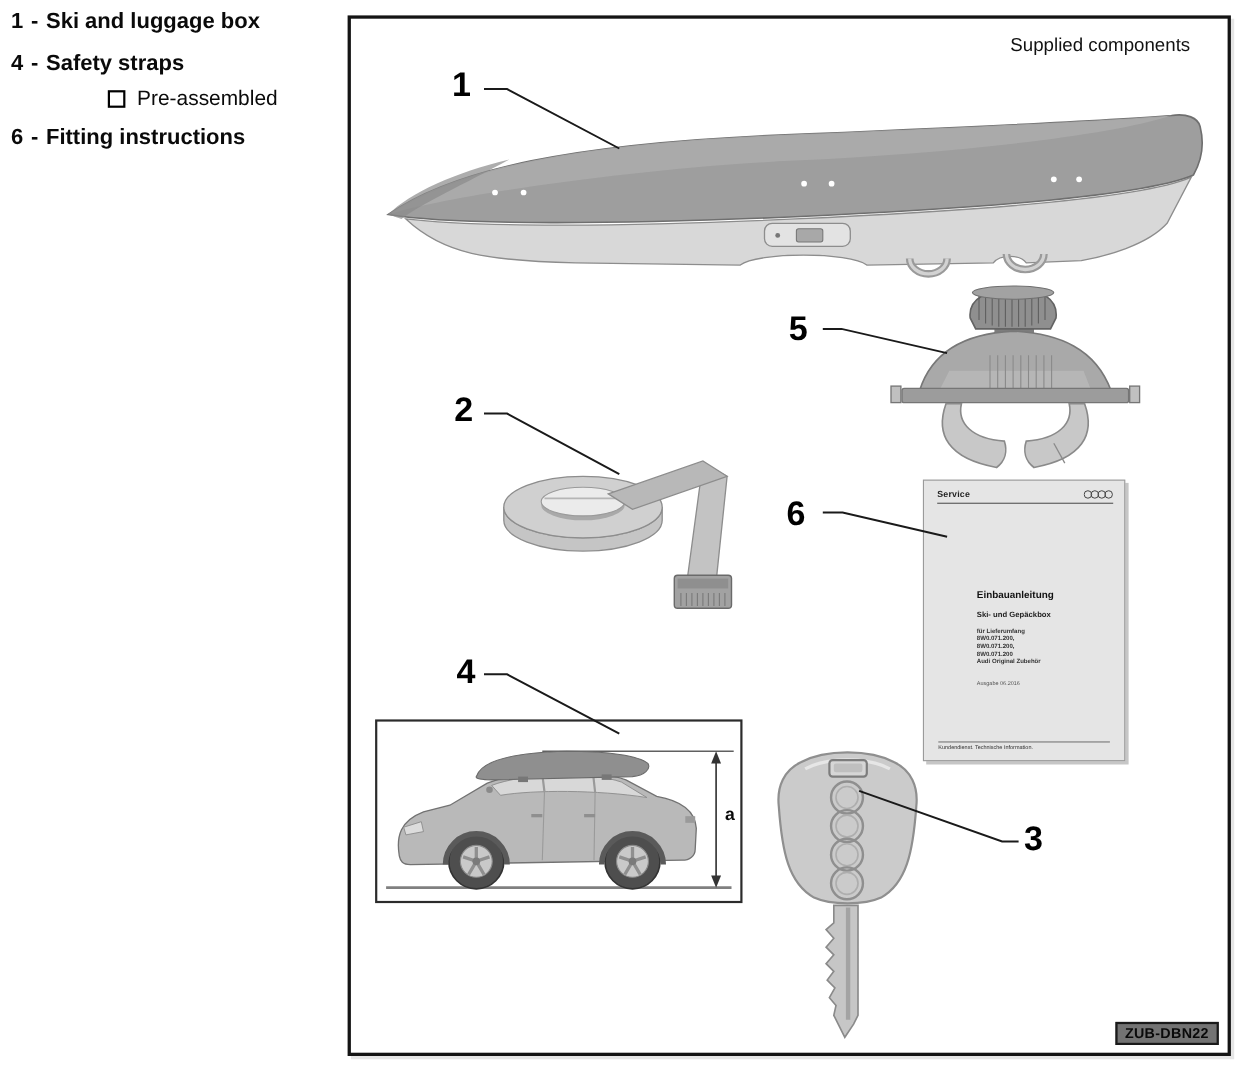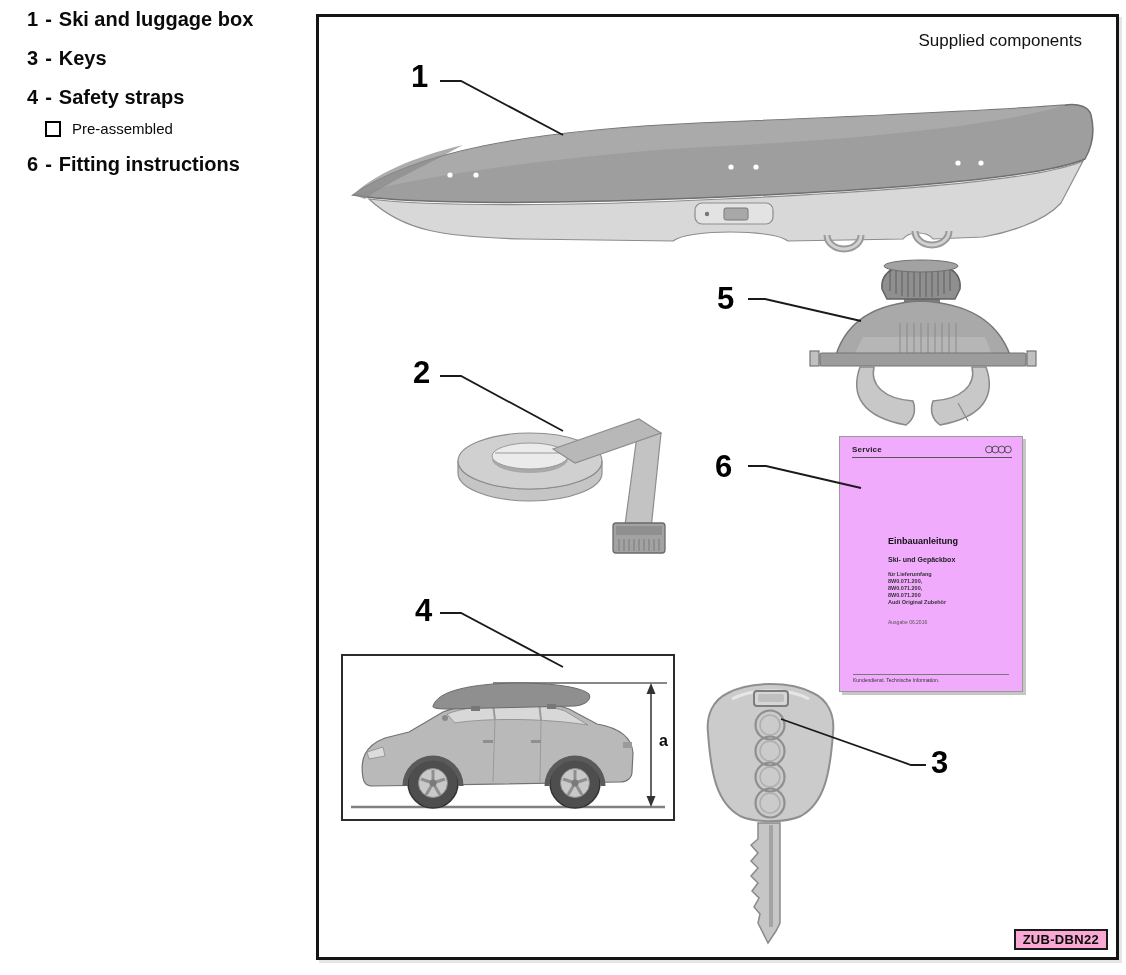"1 - Ski and luggage" .legend { left: 27px -> 10px }
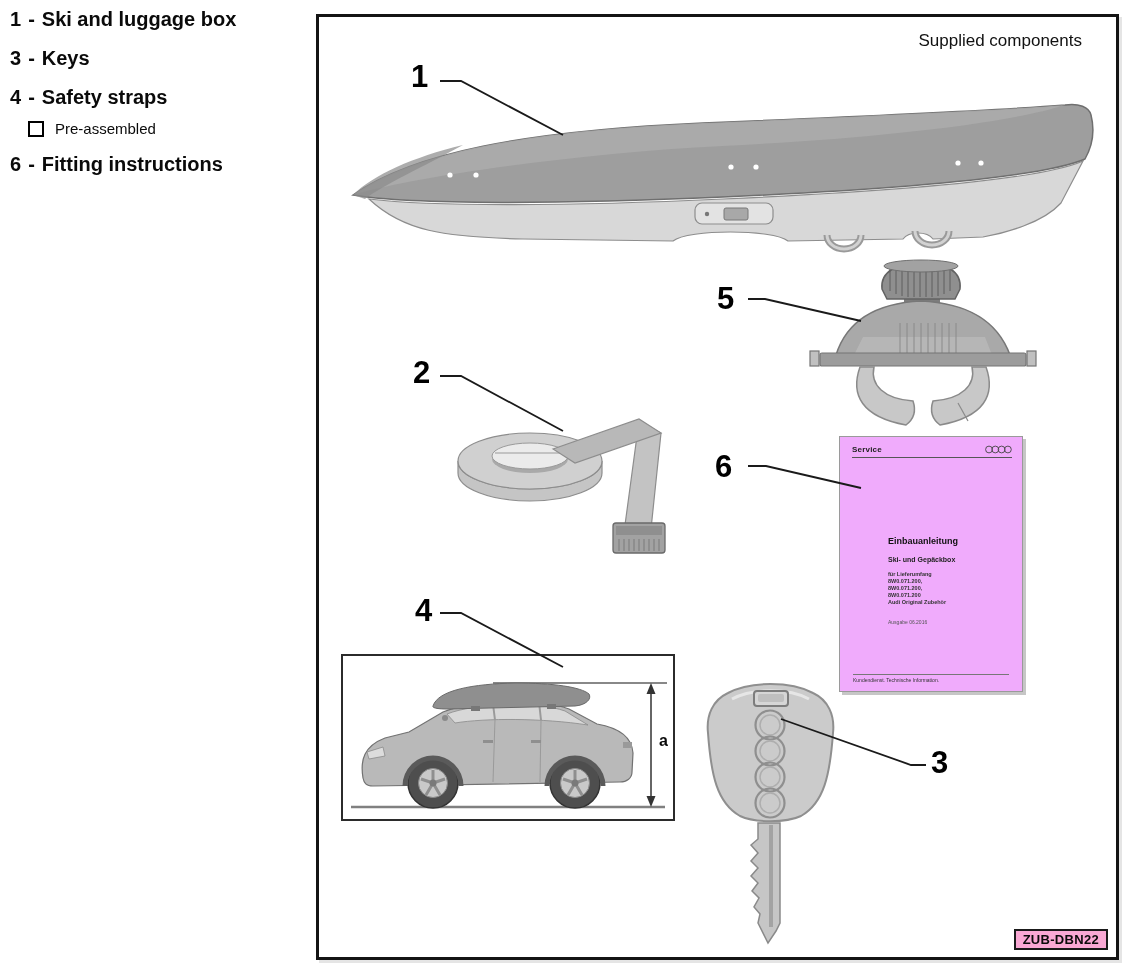"3 - Keys" div.legend-item { html: <div><span>3</span><span>-</span><span>Keys</span></div> -> none }
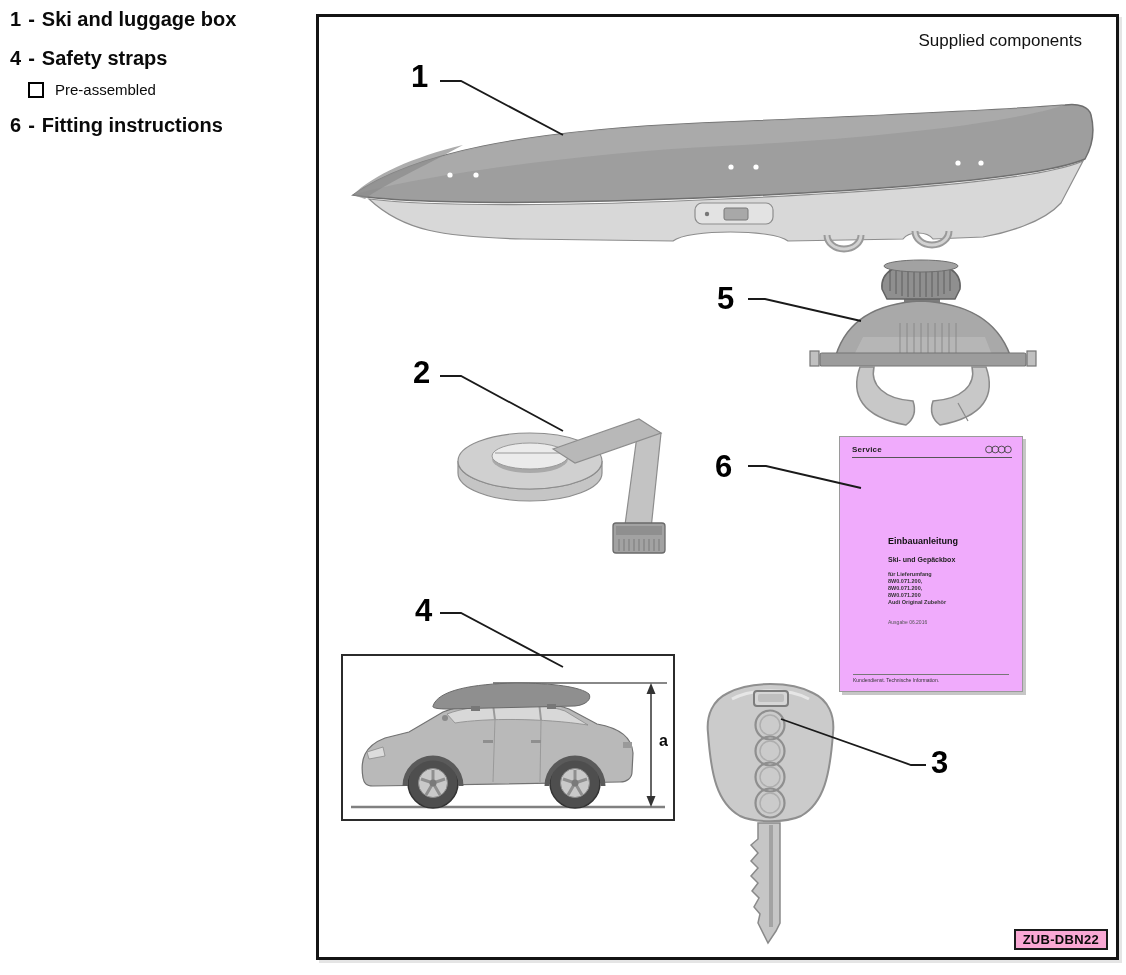"Pre-assembled" .legend-sub { font-size: 15px -> 19px; justify-content: none -> center; margin: -6px 0 10px 18px -> -6px 0 10px 35px }
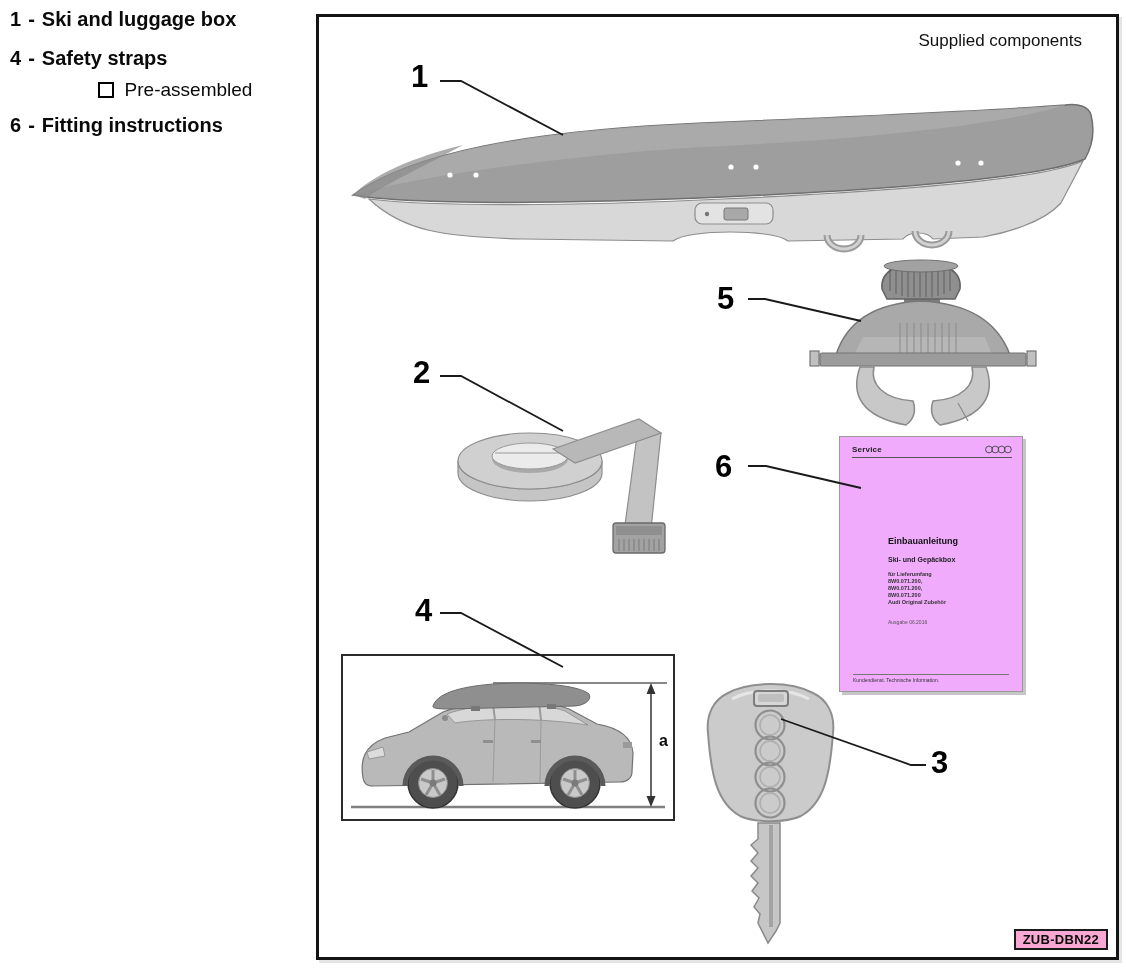"Service" .booklet { background: #f0abfc -> #e5e5e5 }
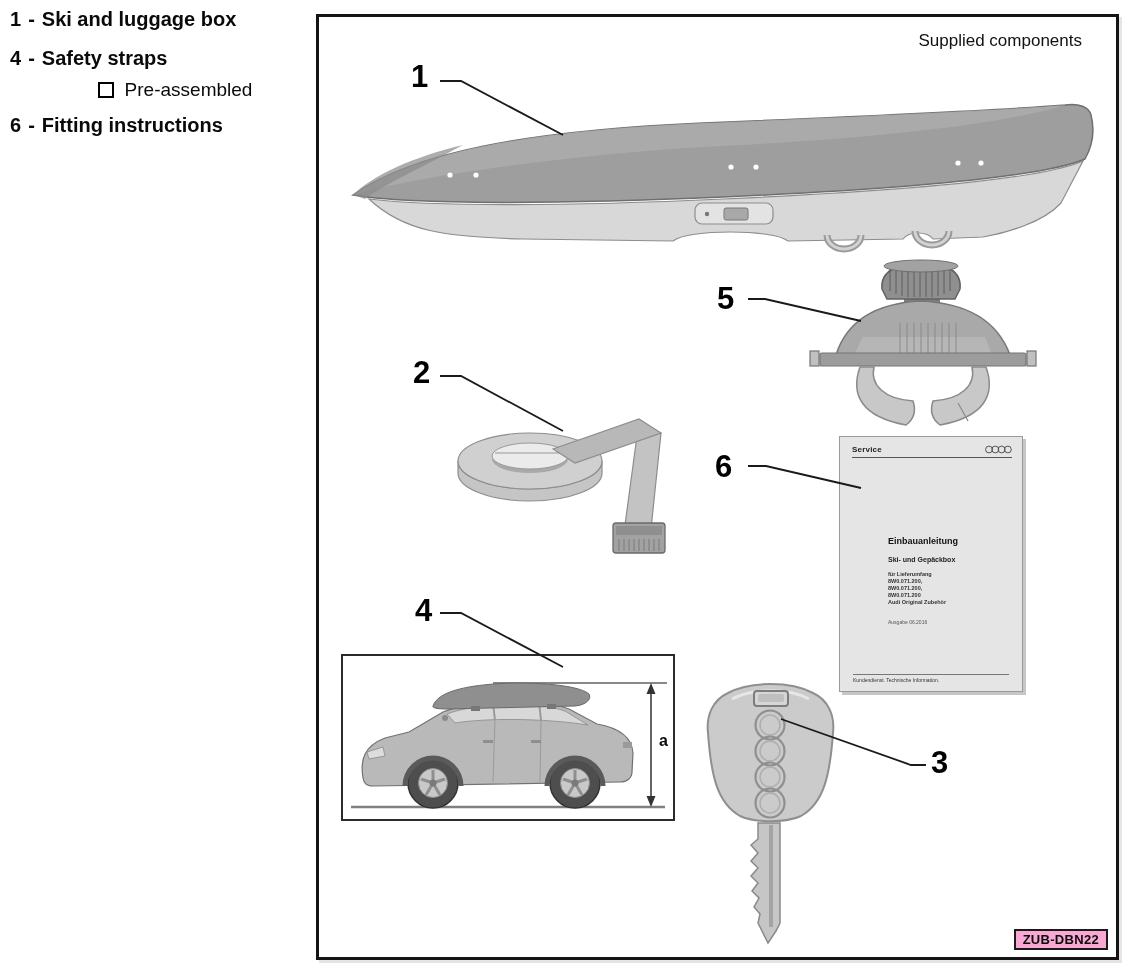"ZUB-DBN22" .figure-code { background: #f9a8d4 -> #737373 }
